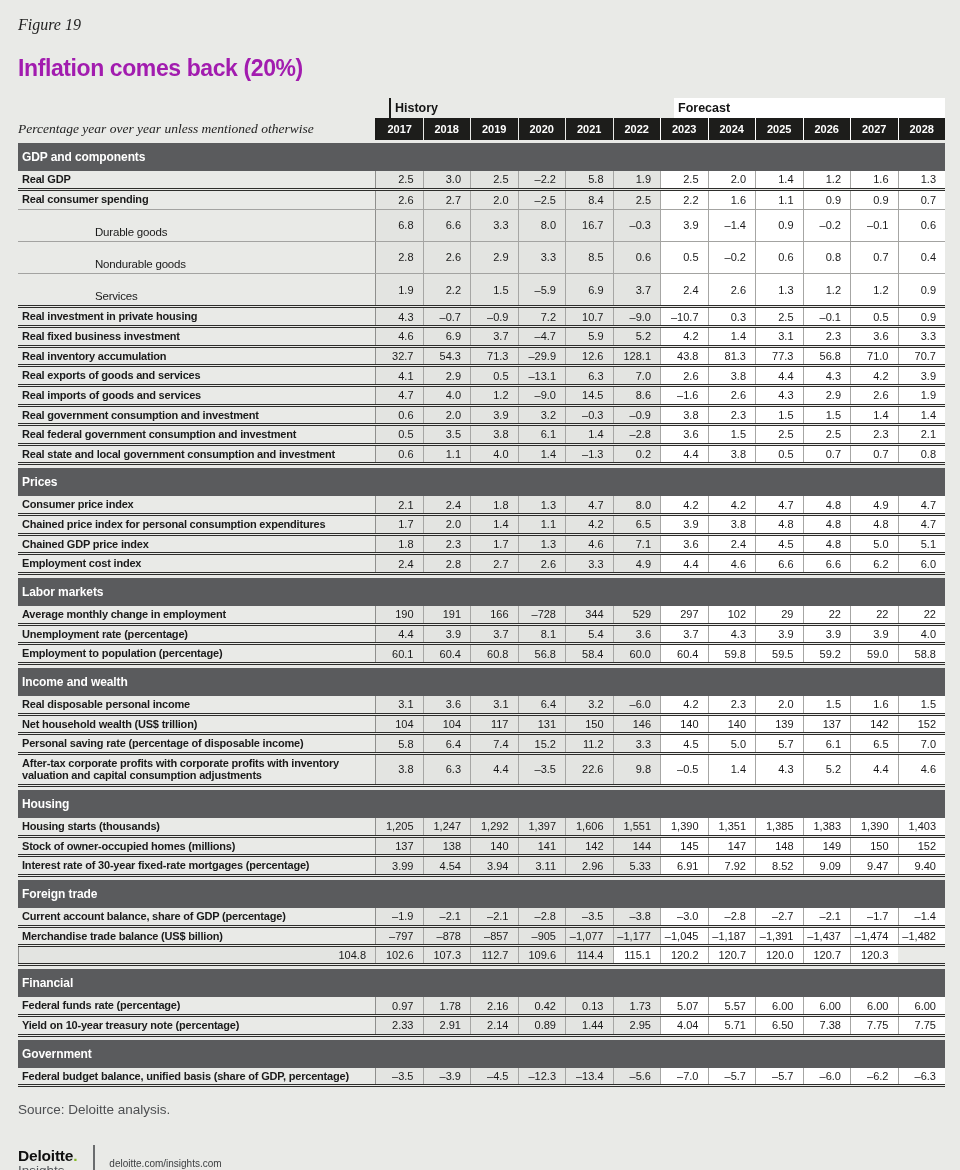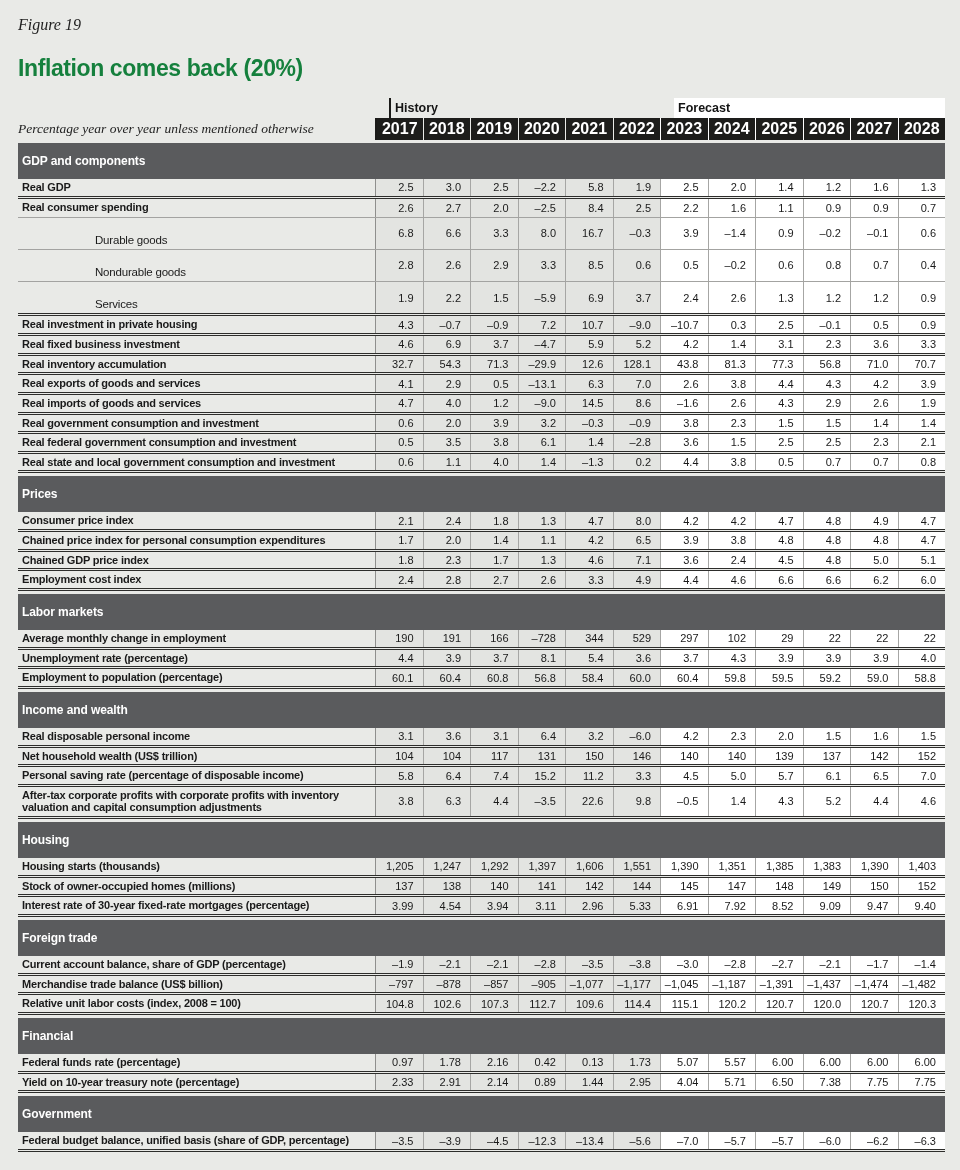"Inflation comes back (20%)" .page-title { color: #15803d -> #a21caf }
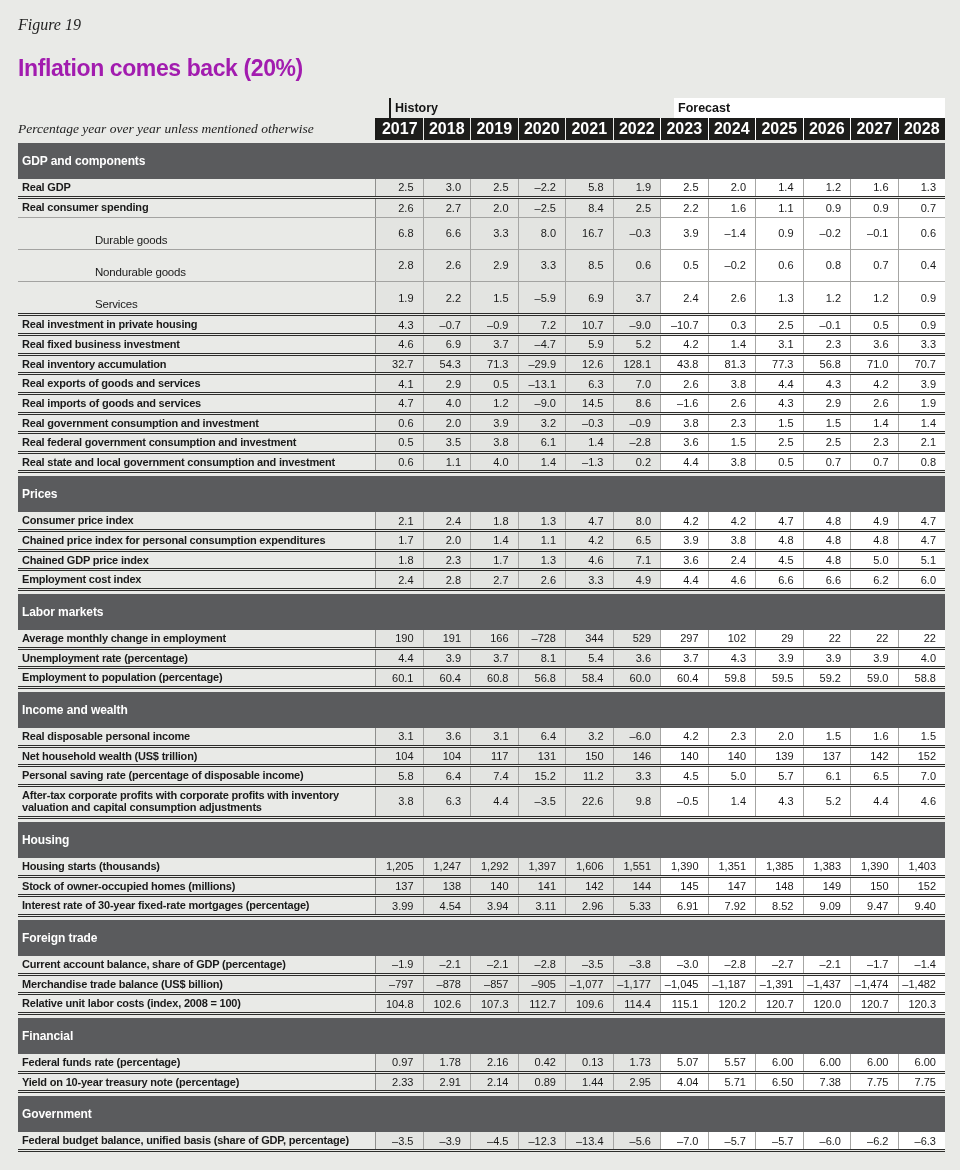"2017" .year-cell { font-size: 16px -> 11px }
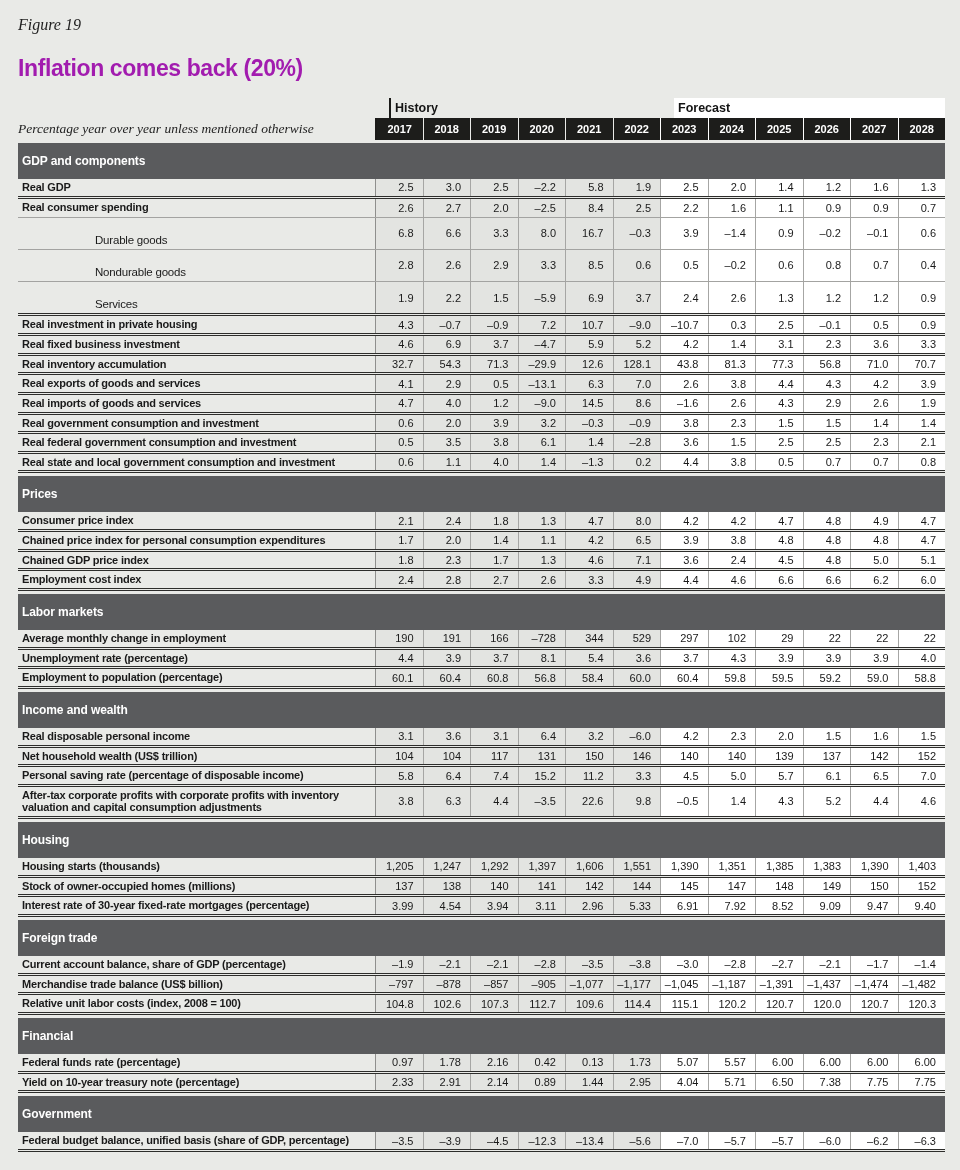"GDP and components" .sec-bar { height: 36px -> 28px }
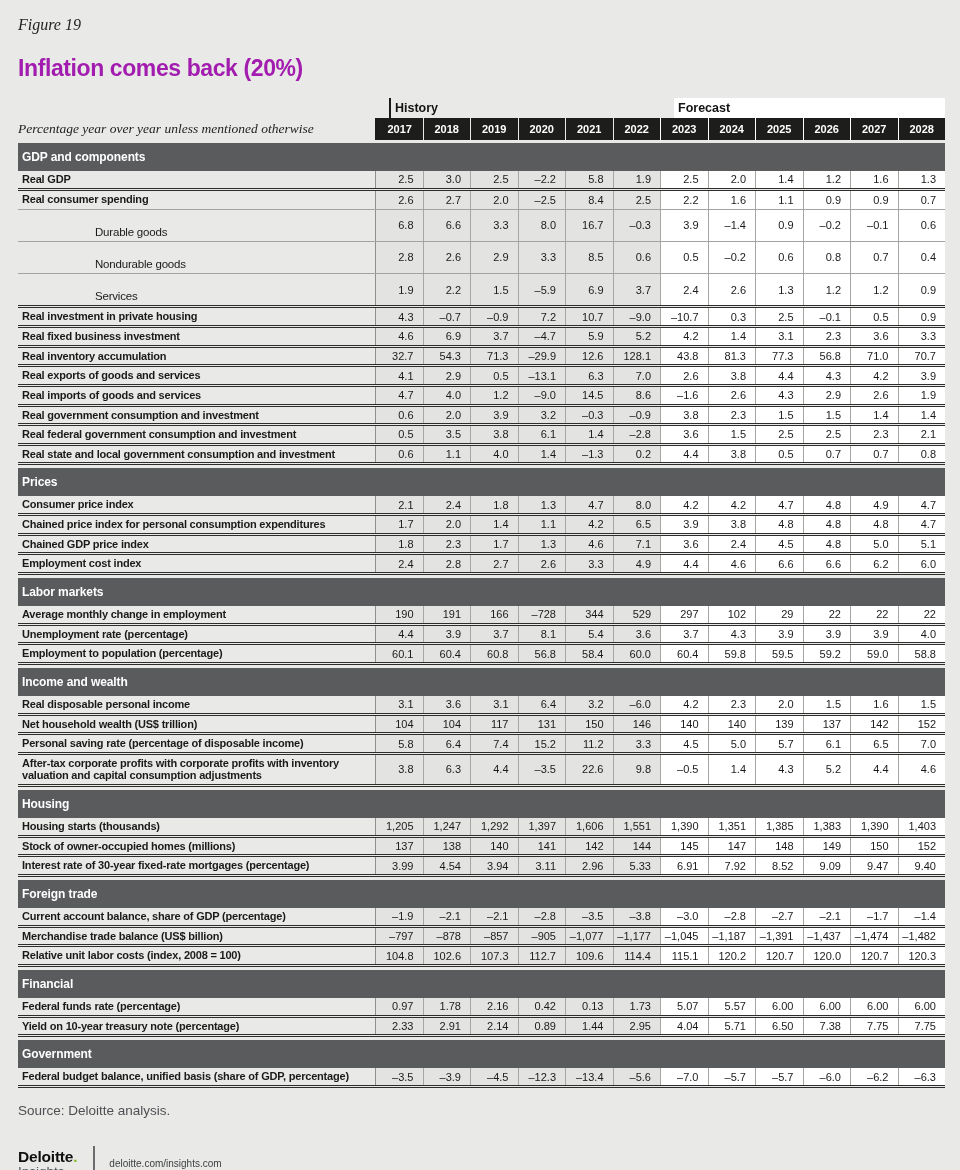"Relative unit labor costs (index," div.row-label { html: <div>Relative unit labor costs (index, 2008 = 100)</div> -> none }
